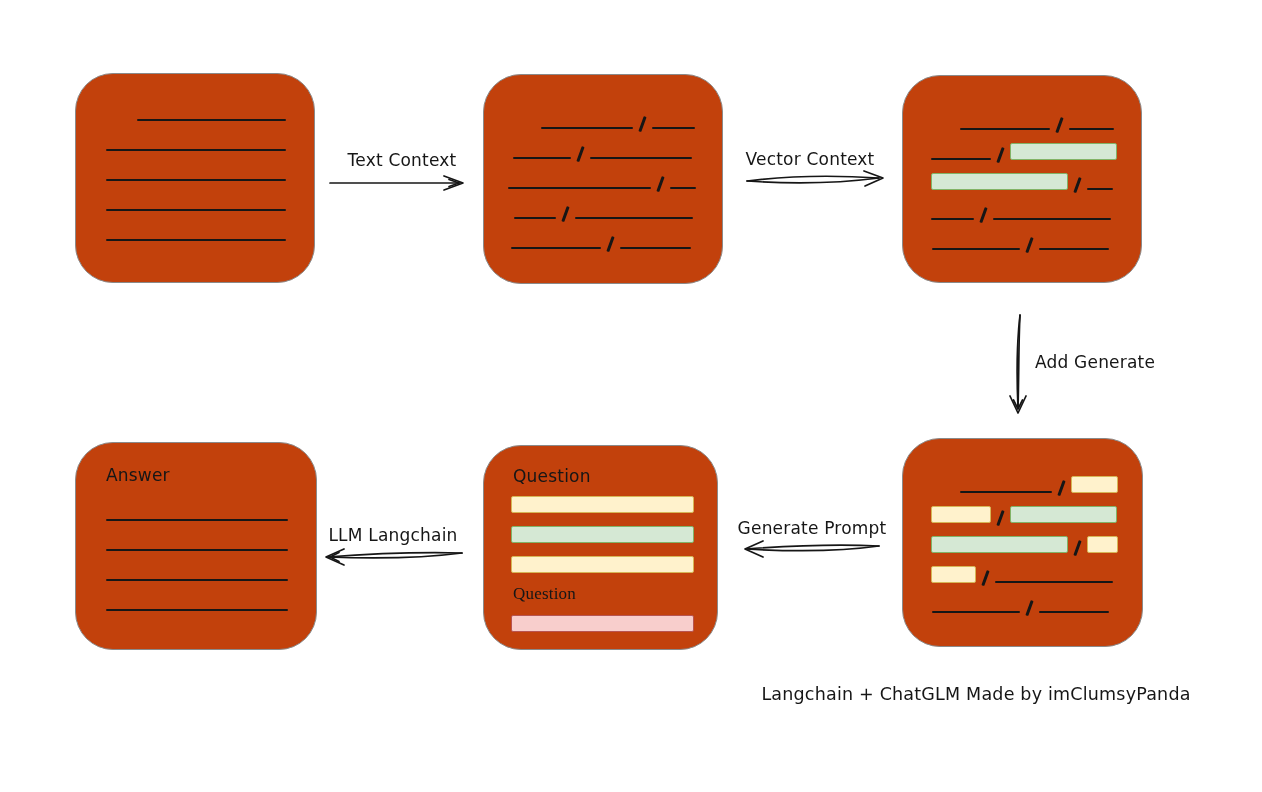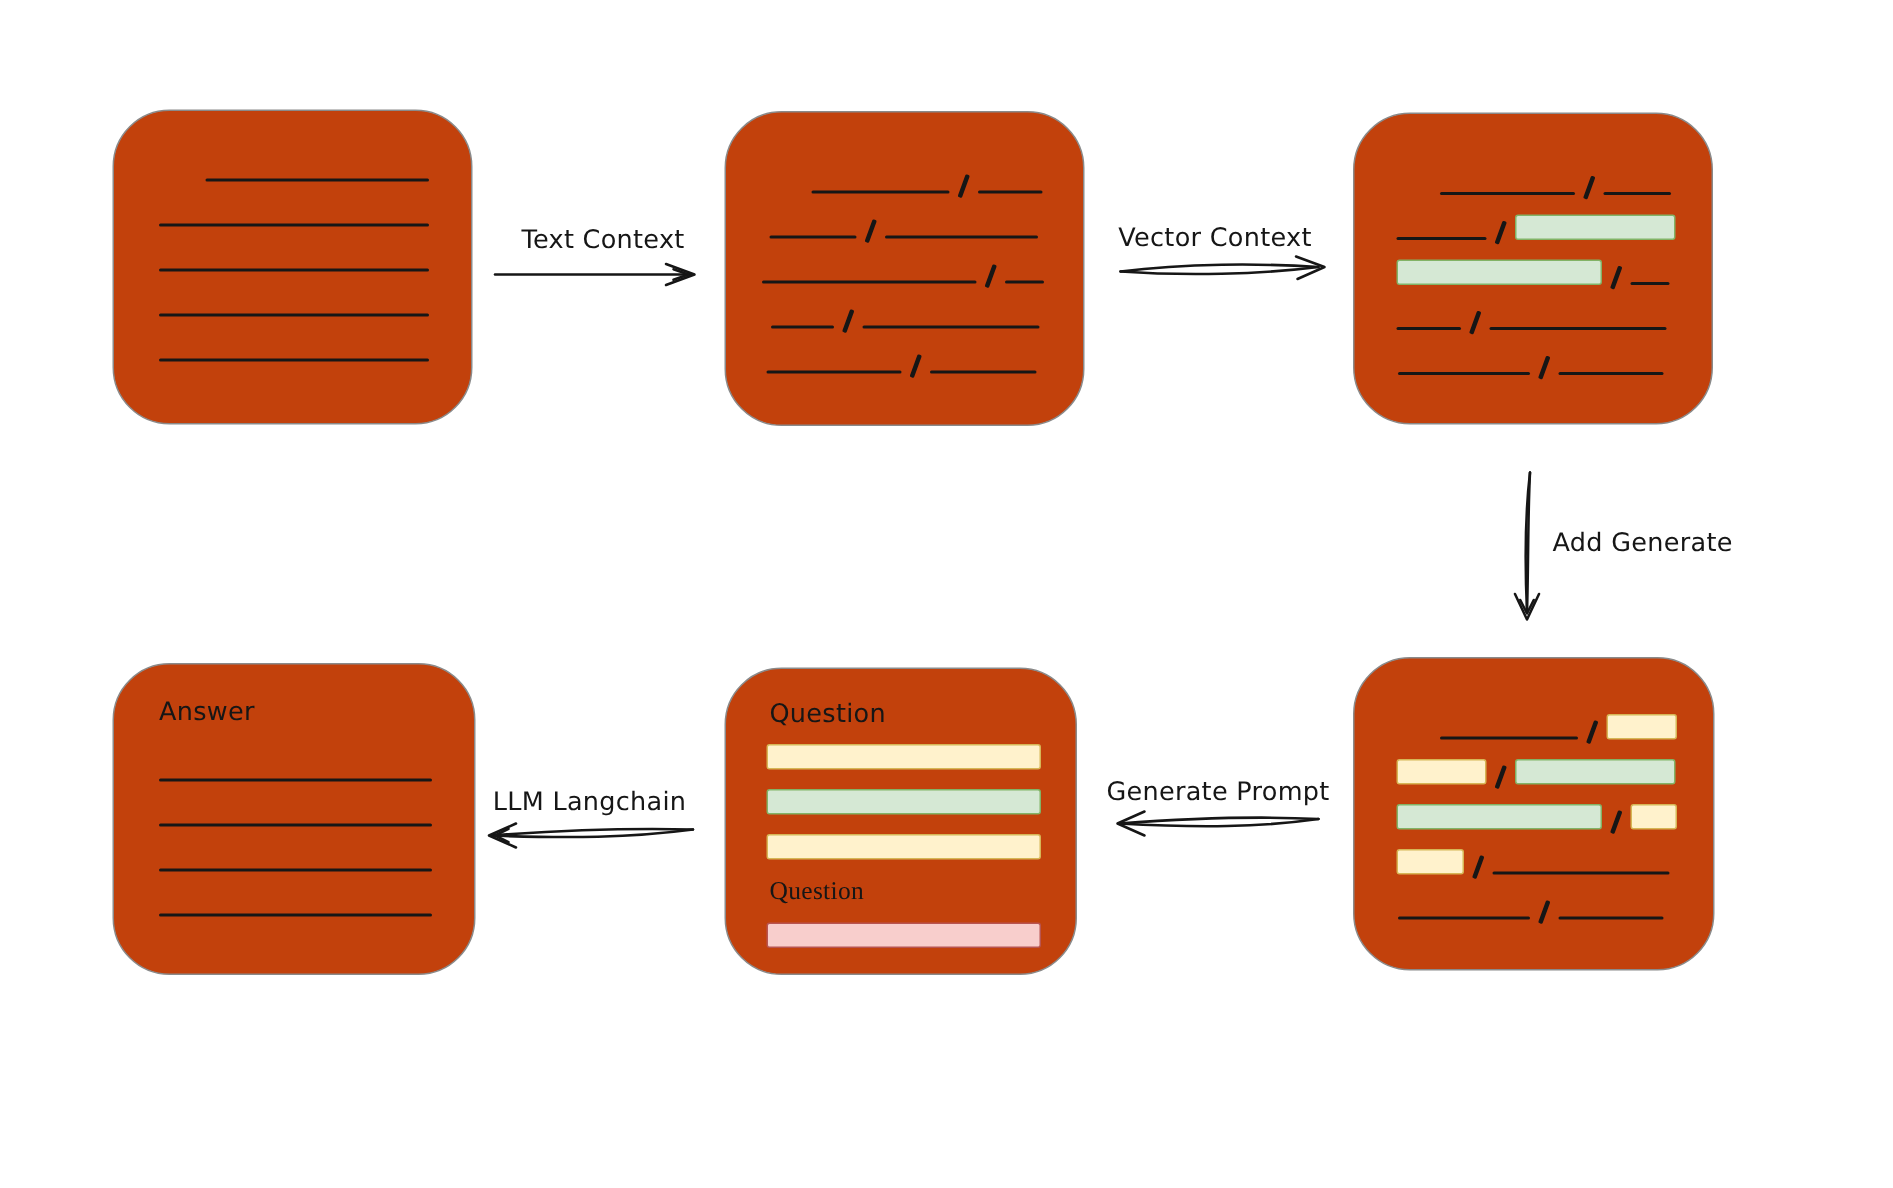"Langchain + ChatGLM Made by" div.credit { html: none -> <div>Langchain + ChatGLM Made by imClumsyPanda</div> }
